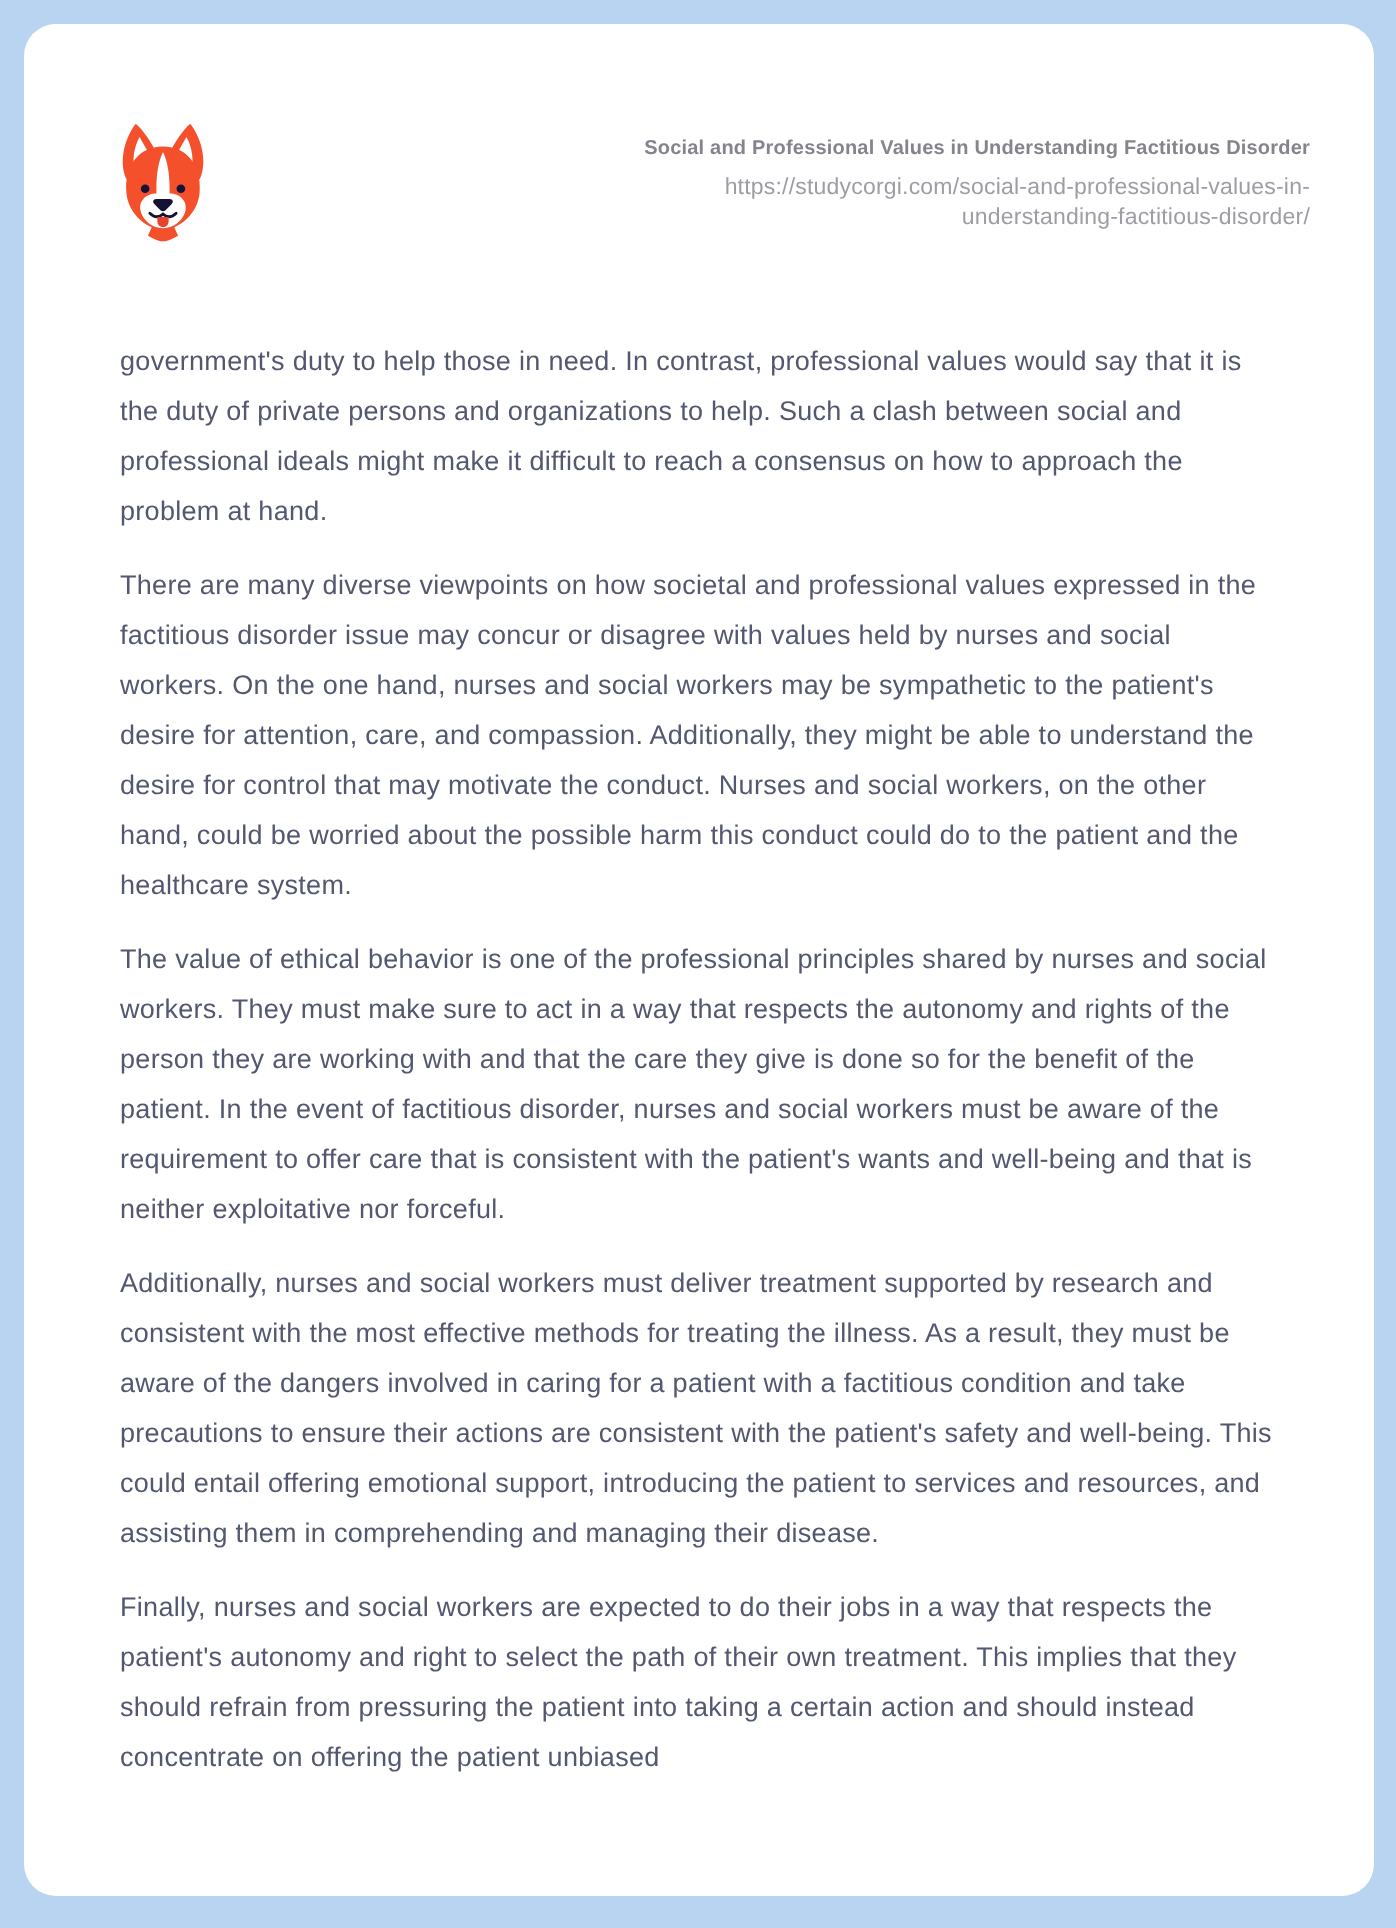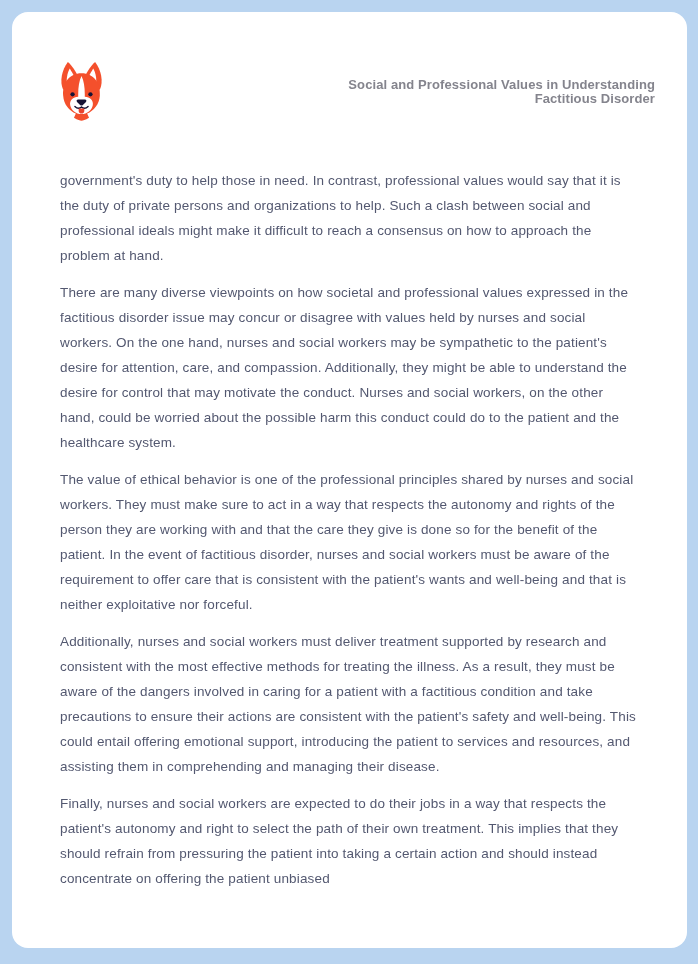"Social and Professional Values in" .doc-title { font-size: 13px -> 10px }
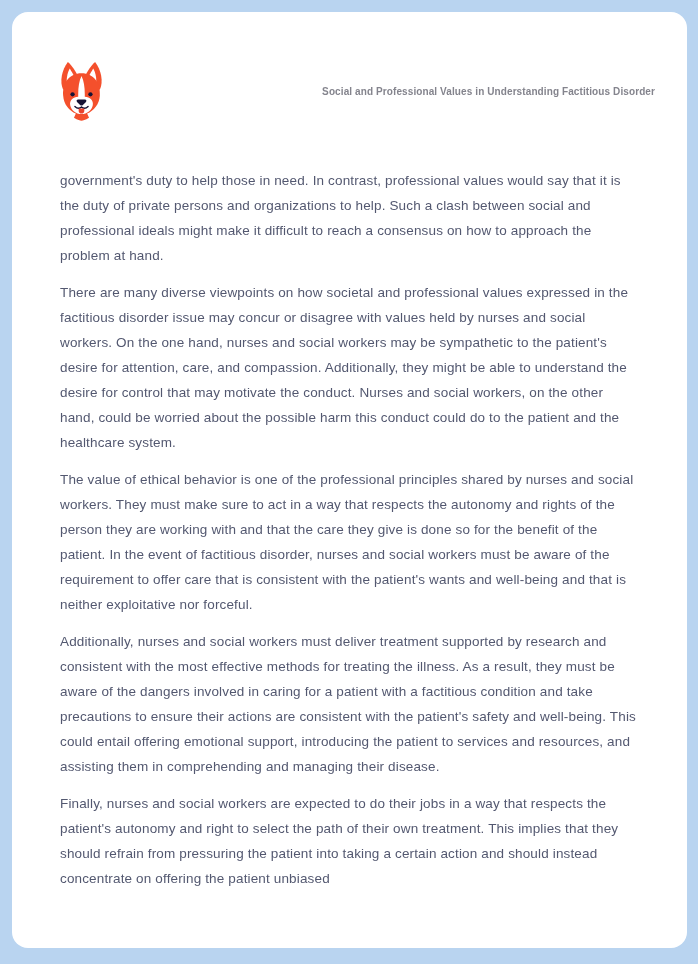"https://studycorgi.com/social-and-profes" a.doc-url { html: none -> <a>https://studycorgi.com/social-and-professional-values-in-understanding-factitious-disorder/</a> }
